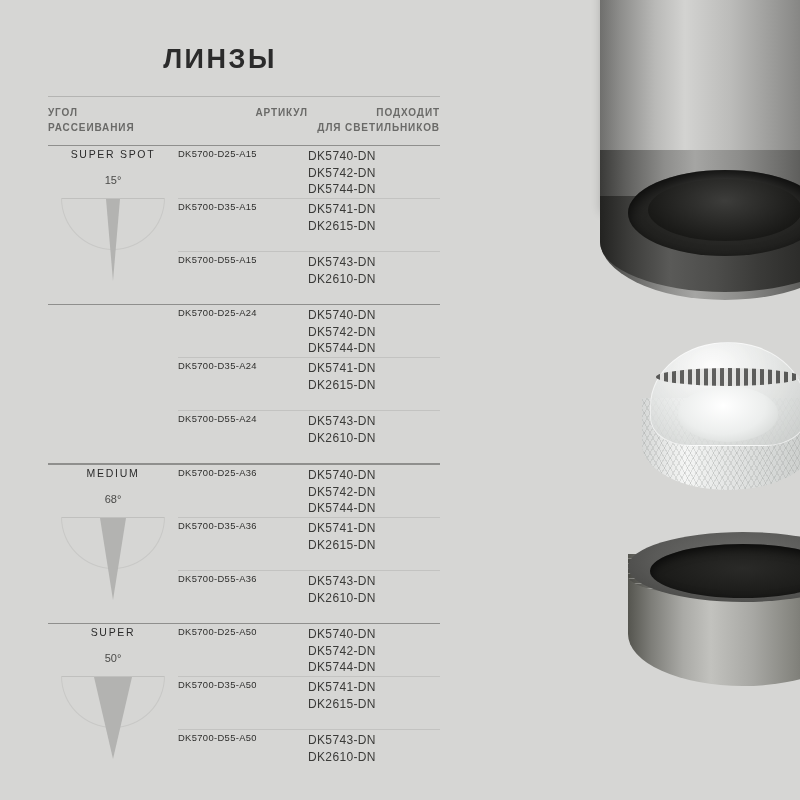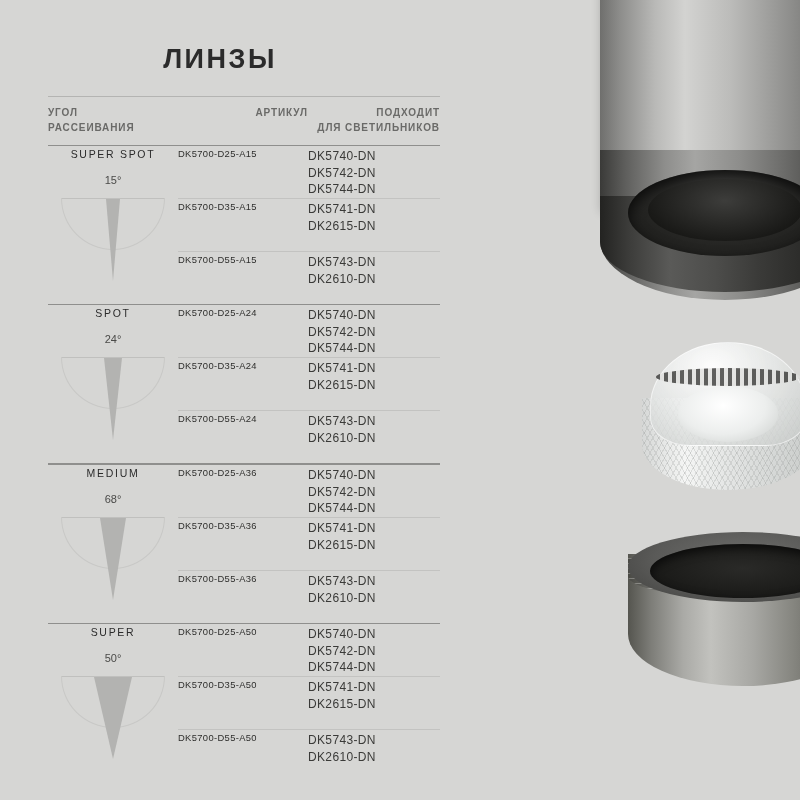"SPOT" div.anglebox { html: <div> <div>SPOT</div> <div>24°</div> <div> <div></div> <div></div> <div></div> </div> </div> -> none }
